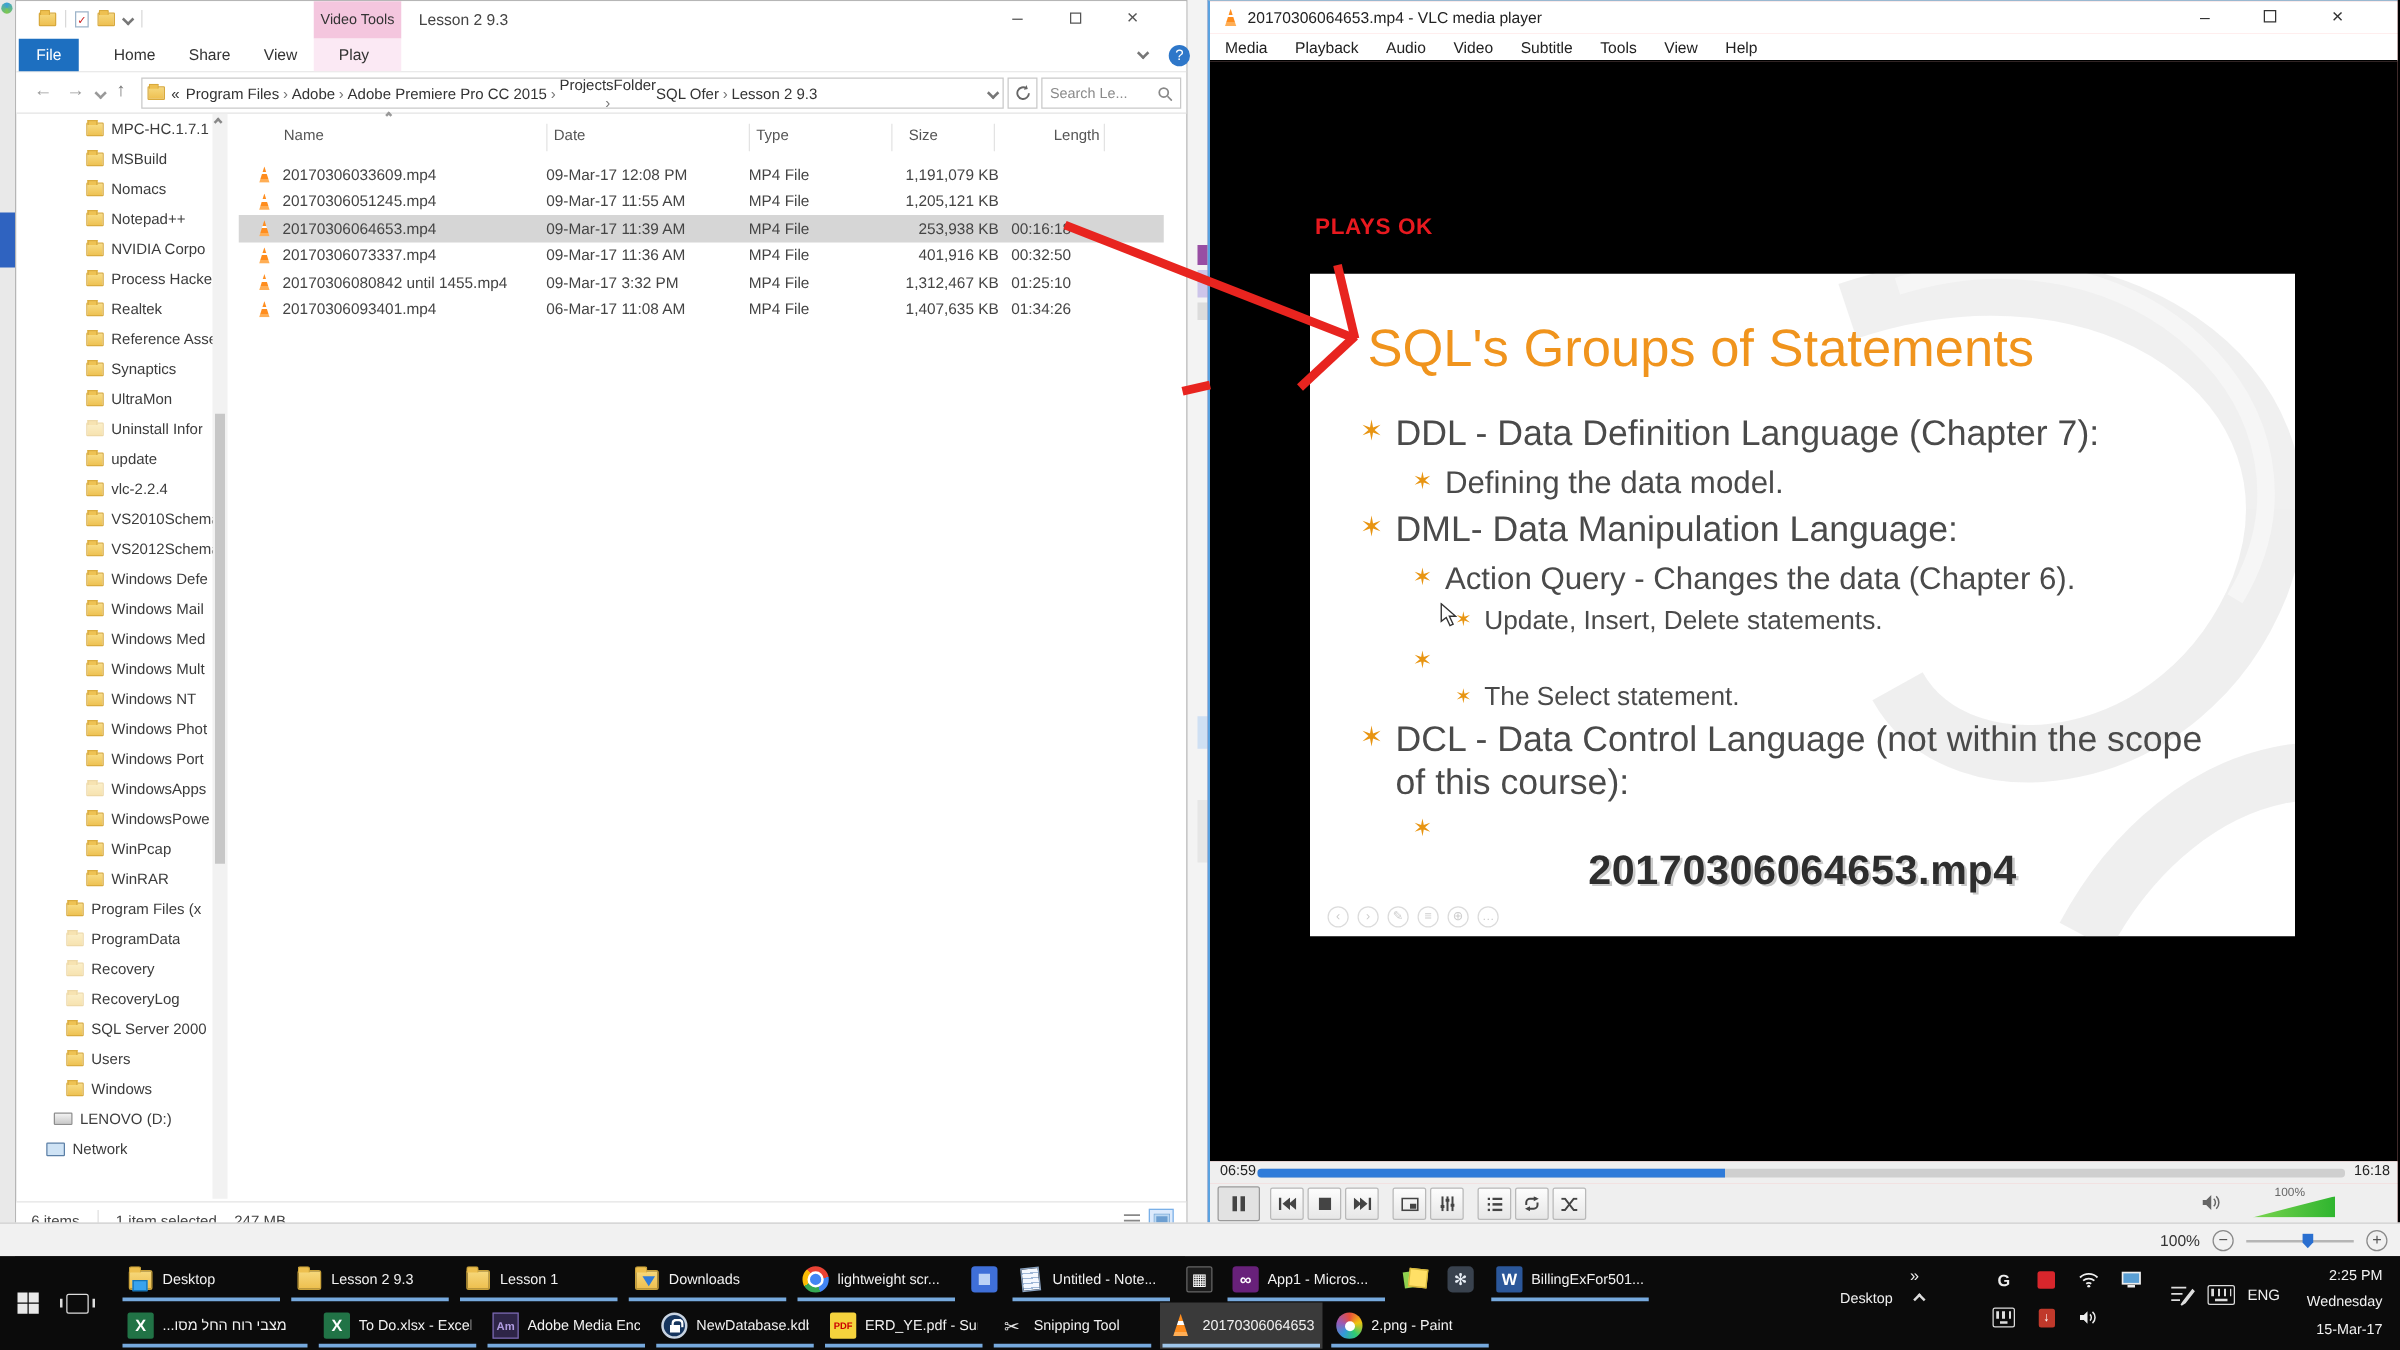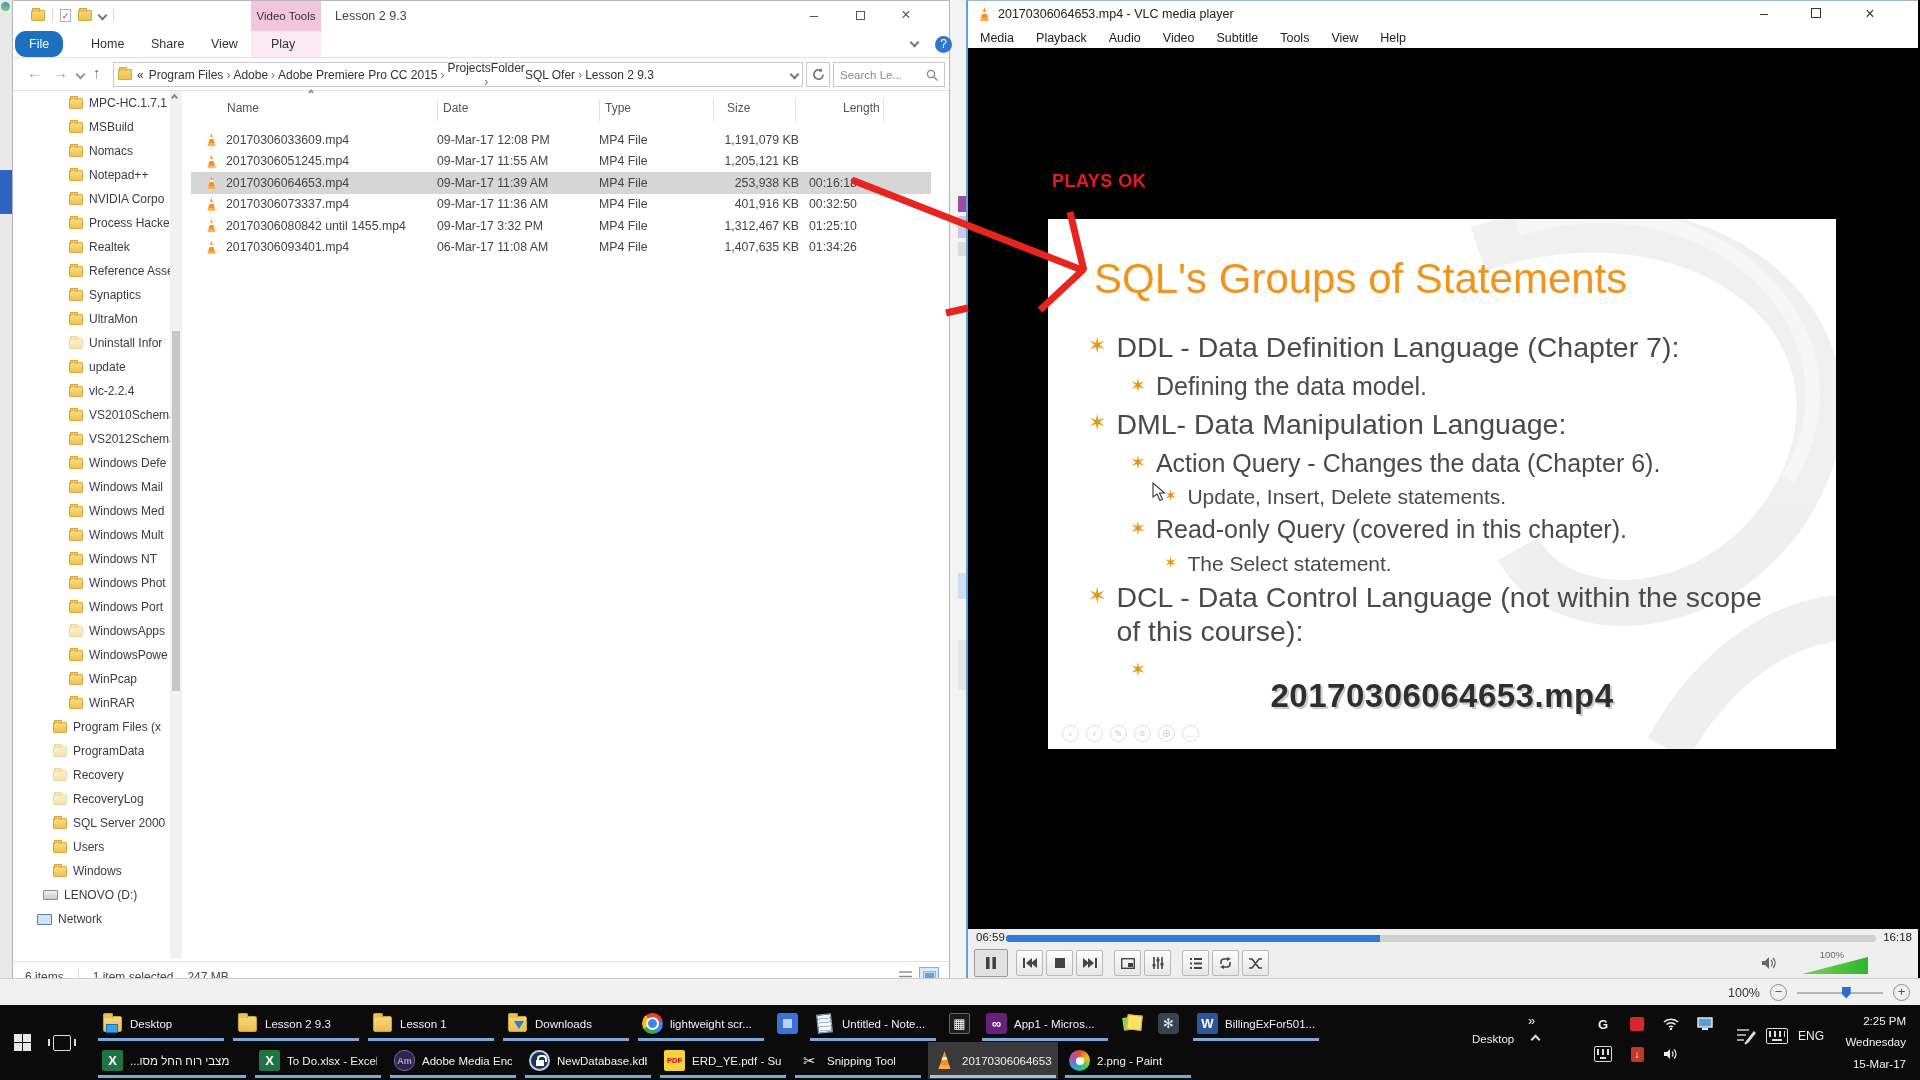"File" .tab { border-radius: 11px -> none }
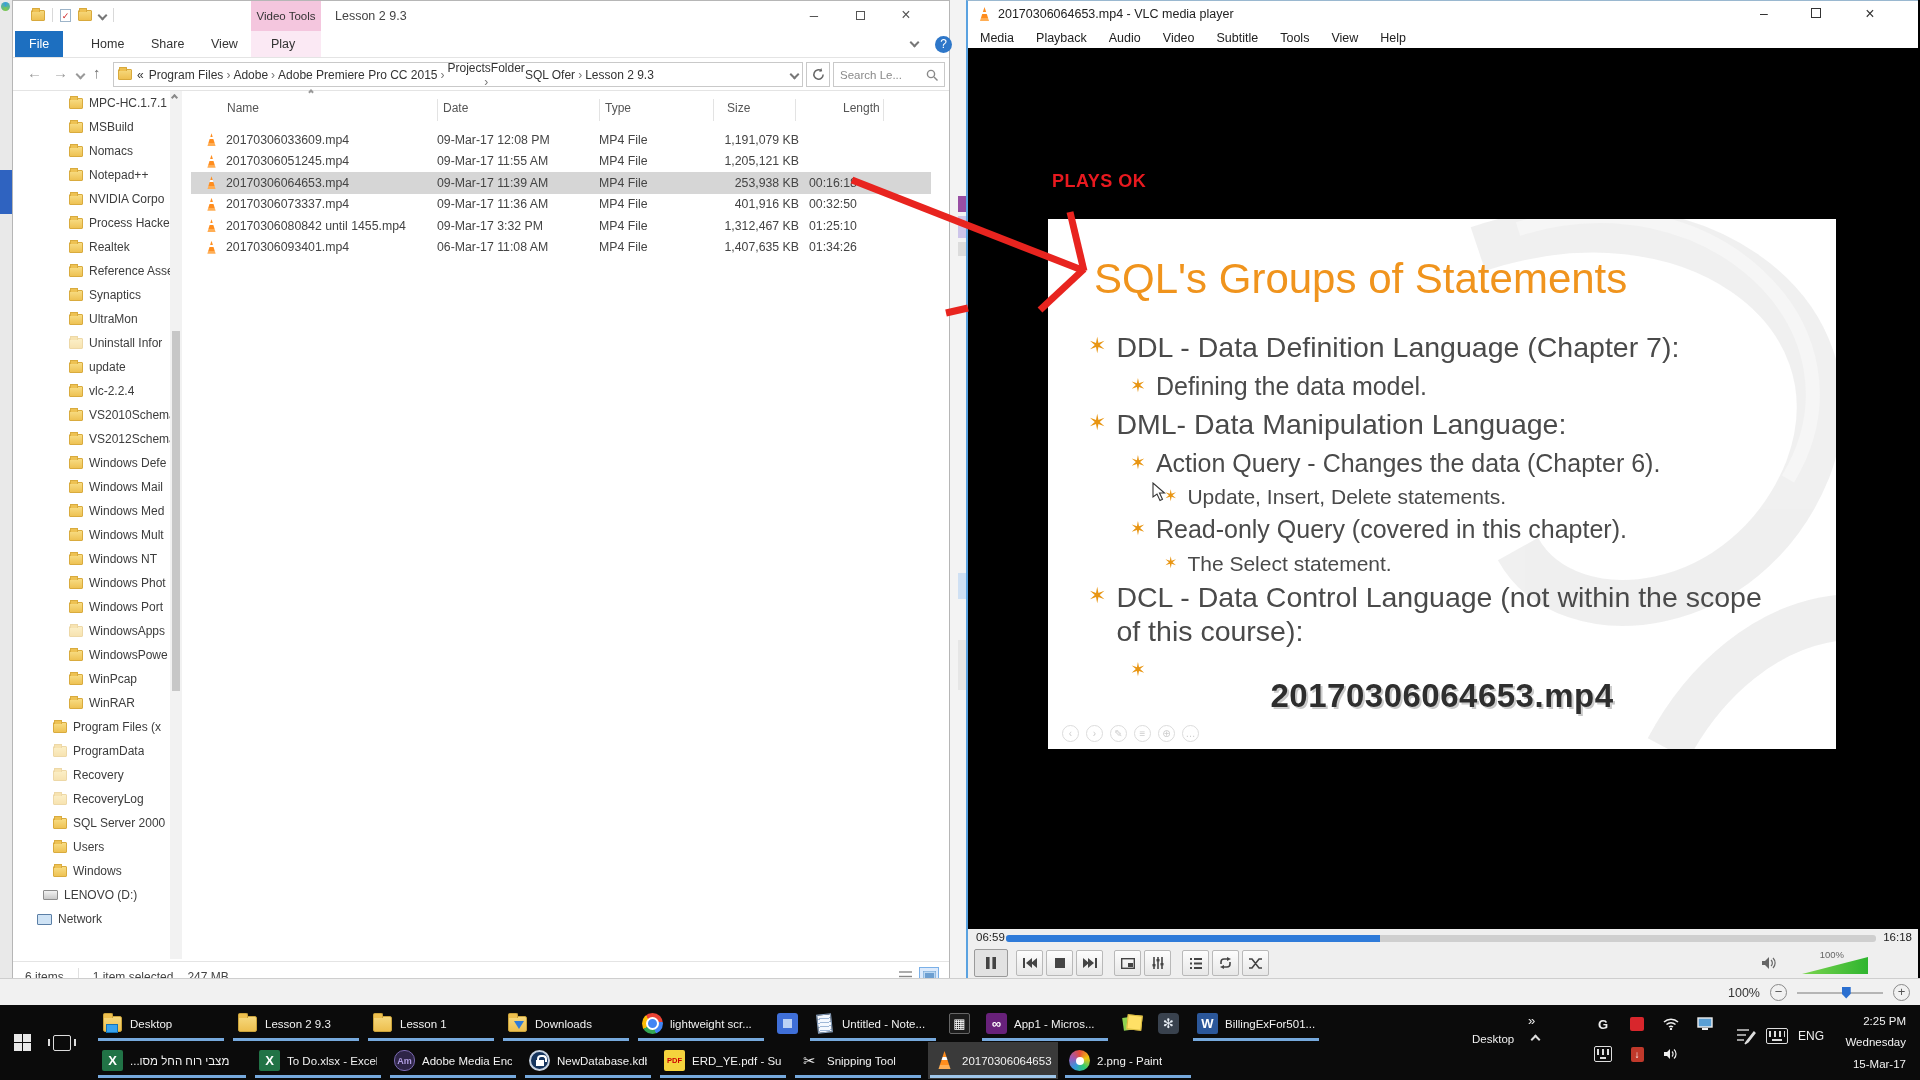"Read-only Query (covered in this" span { html: <span>Read-only Query (covered in this chapter).</span> -> none }
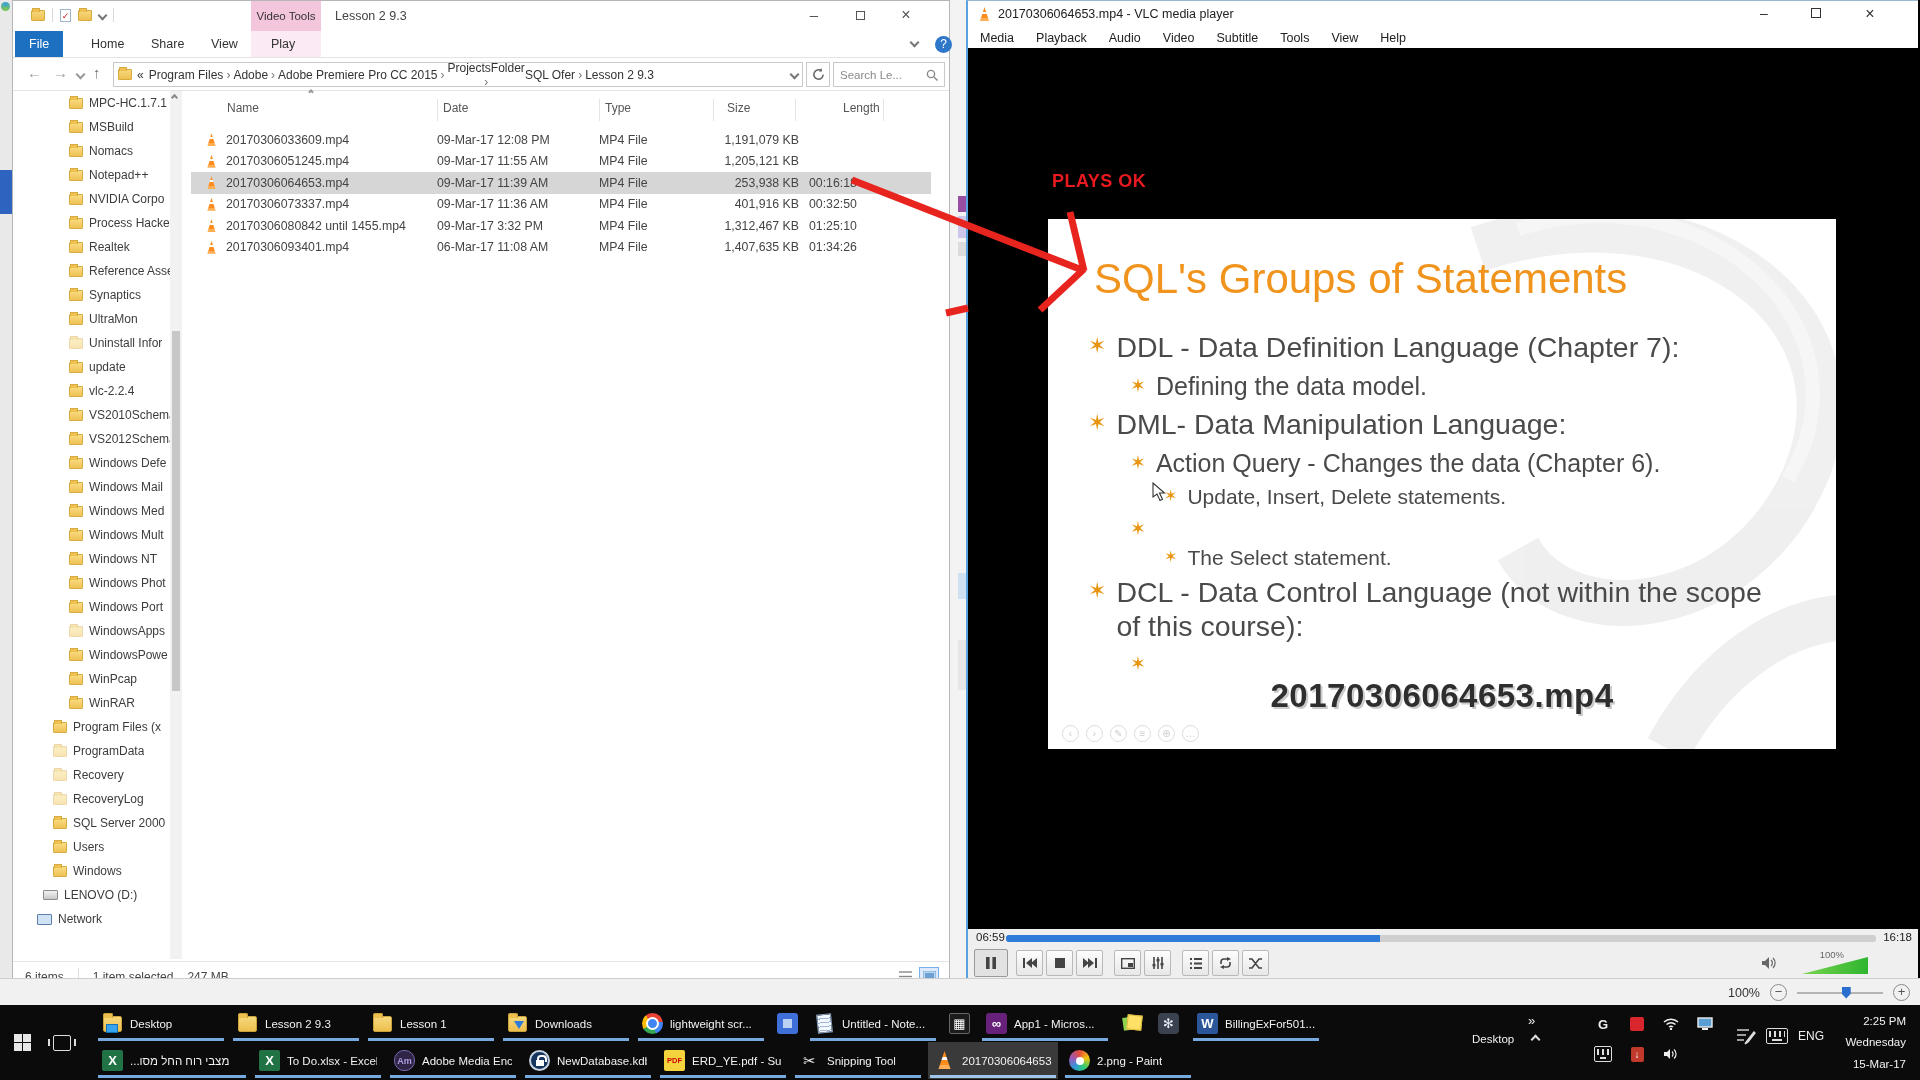"Am" [data-icon="ame"] .ticon { border-radius: 10px -> 0 }
